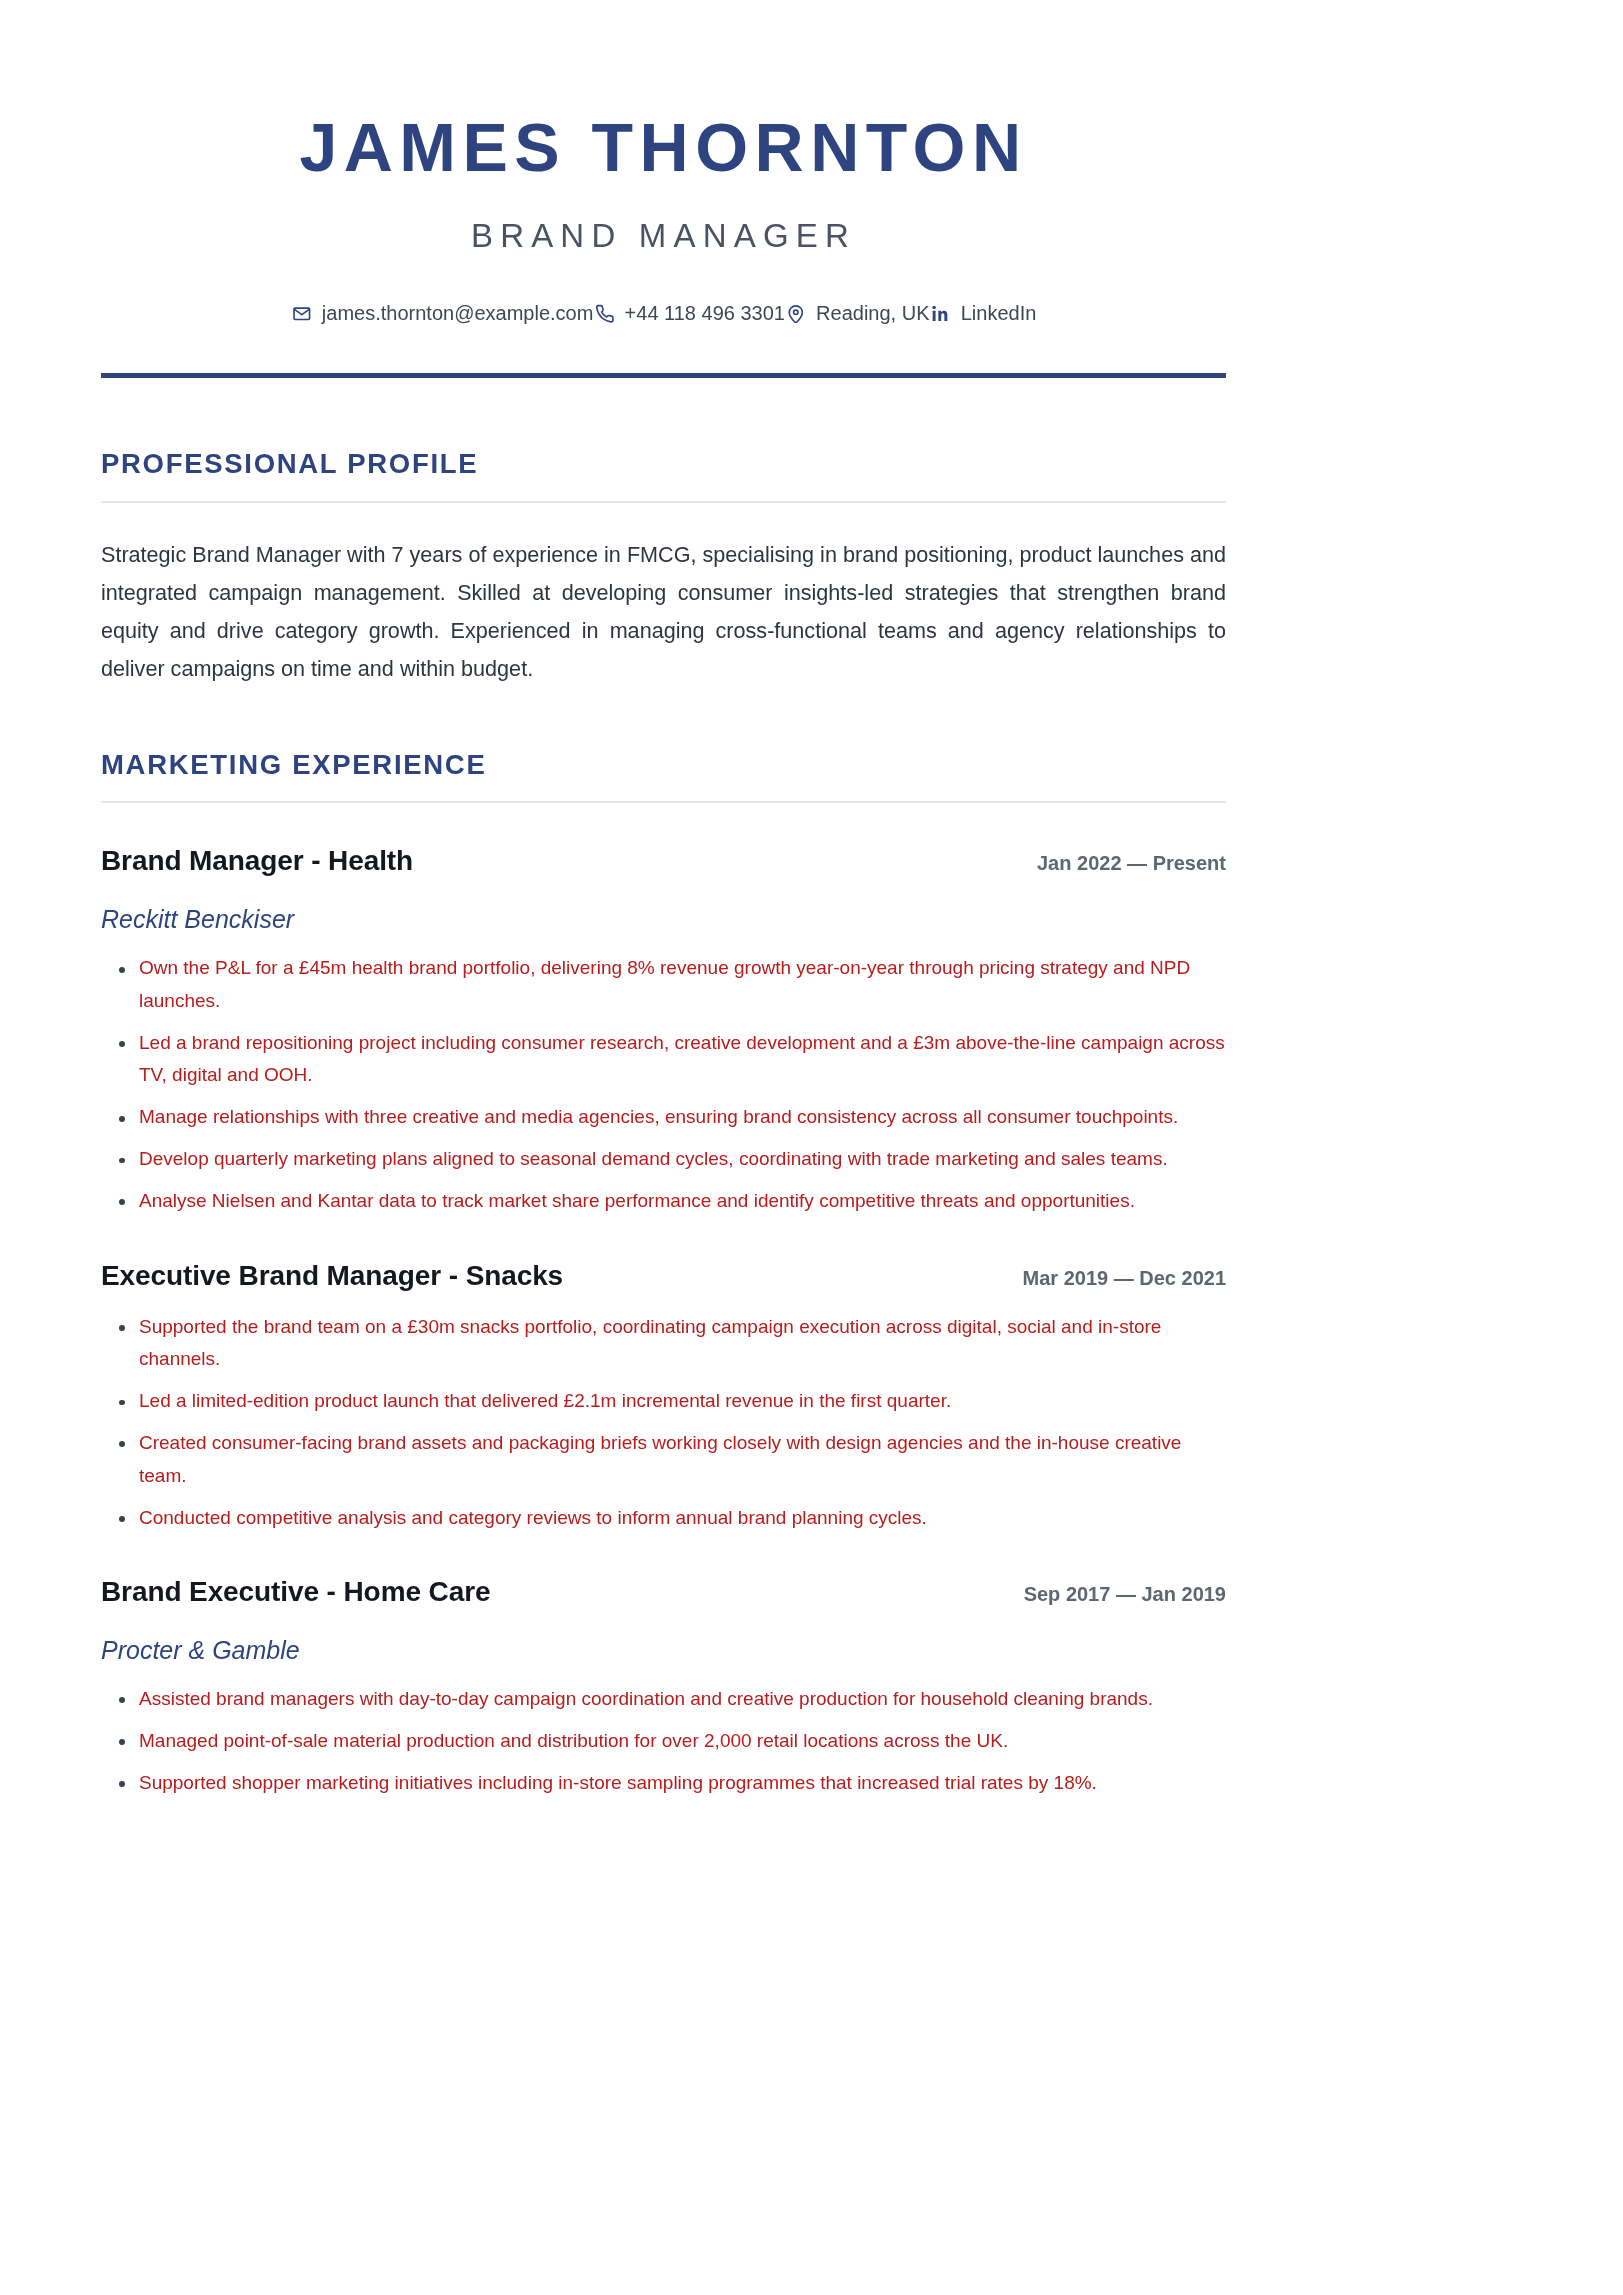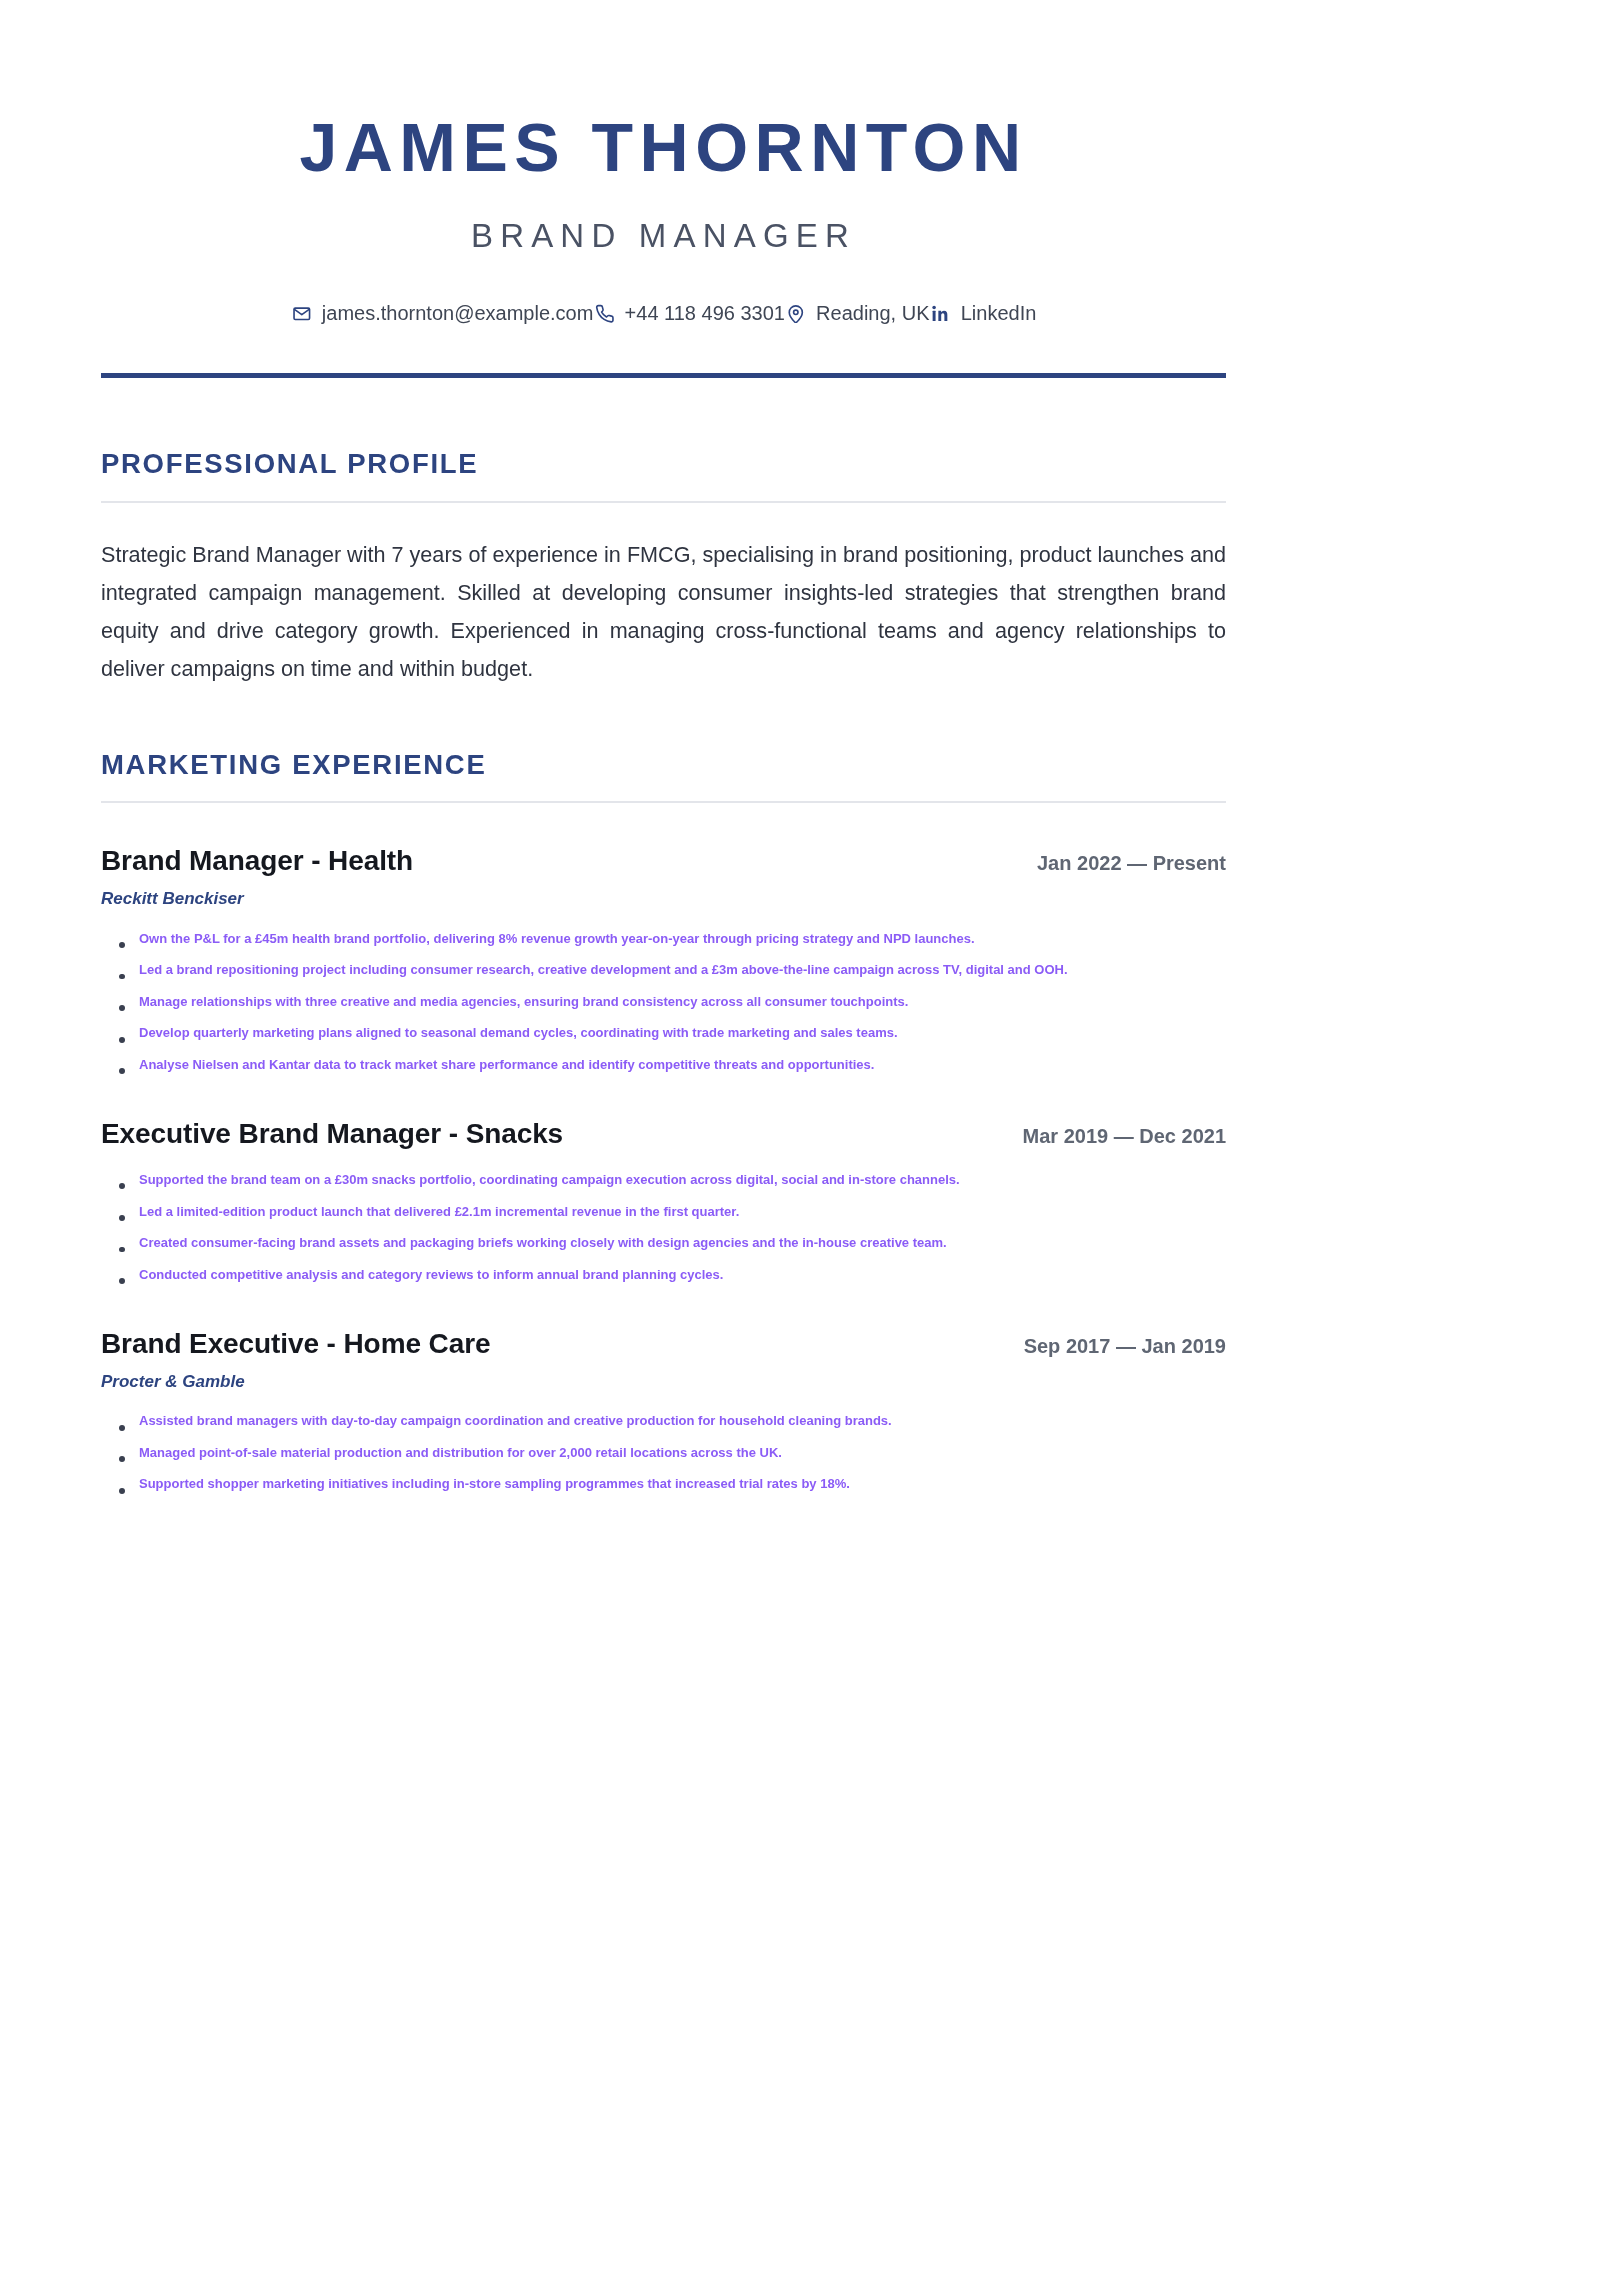"Reckitt Benckiser" .job-company { font-size: 17px -> 25px; font-weight: 700 -> 400; margin-top: 11px -> 26px }
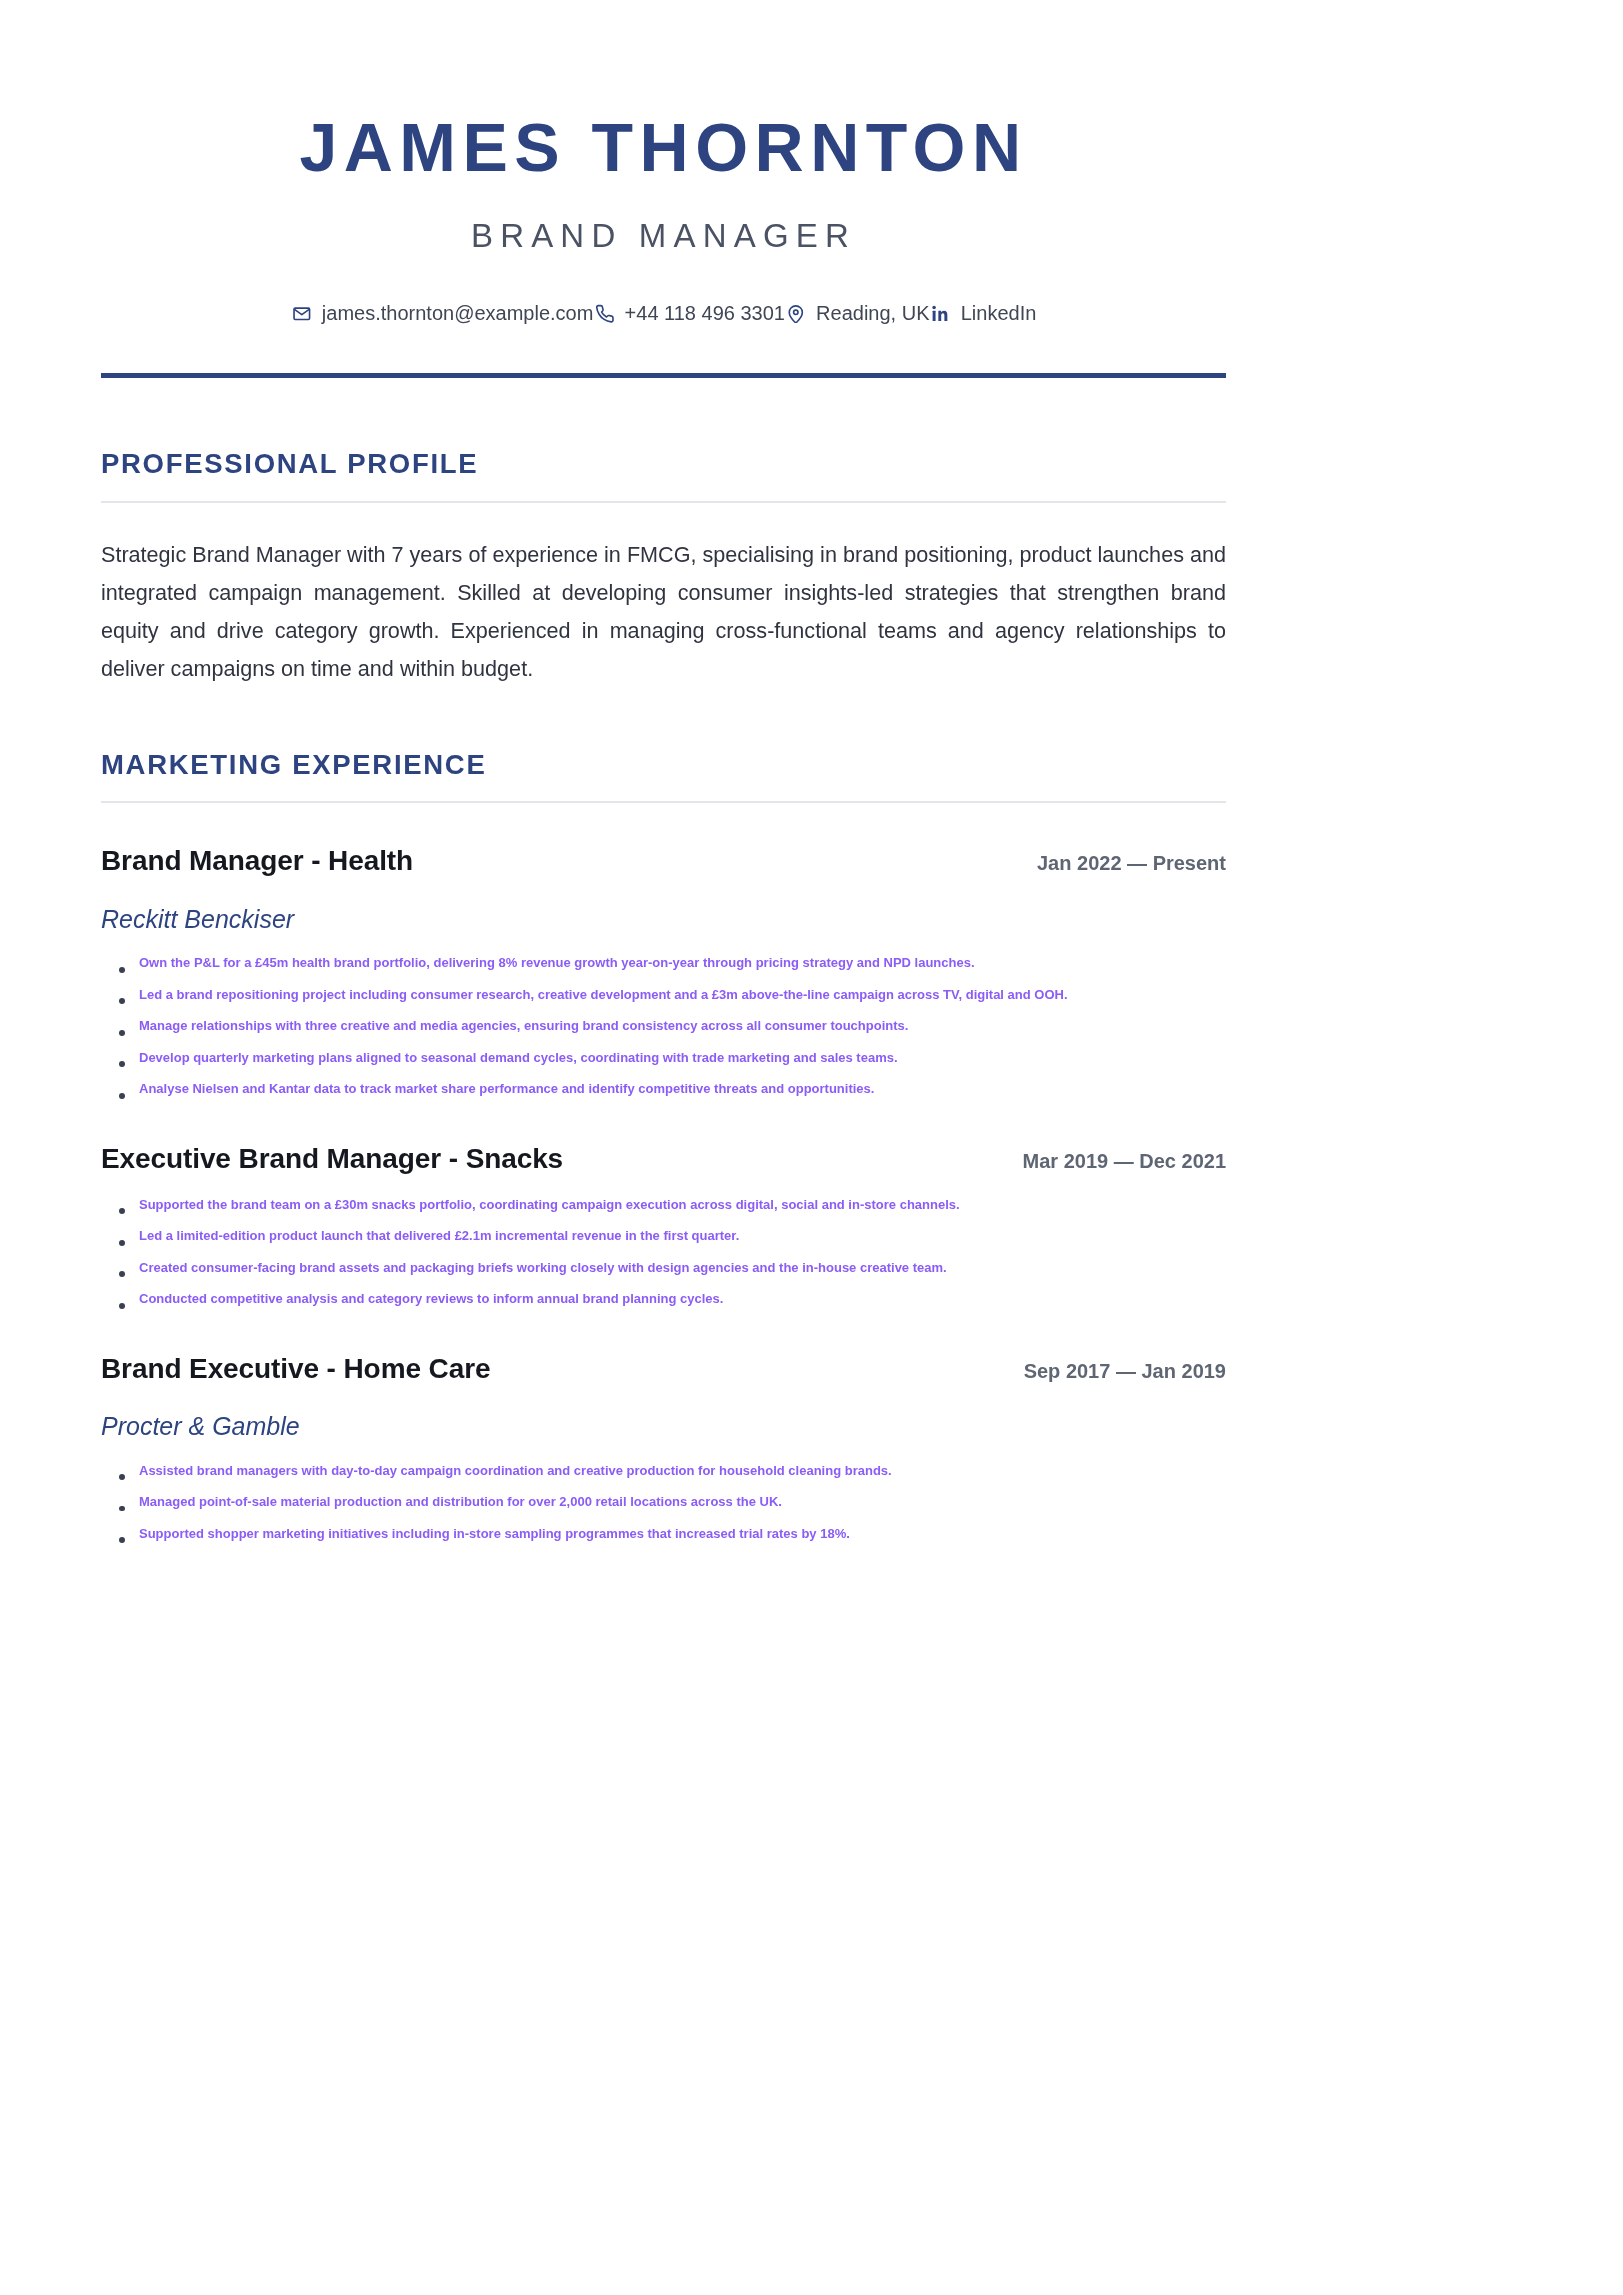"Own the P&L for a" .bullets li { color: #8b5cf6 -> #b91c1c; font-size: 13px -> 19px; font-weight: bold -> none }
